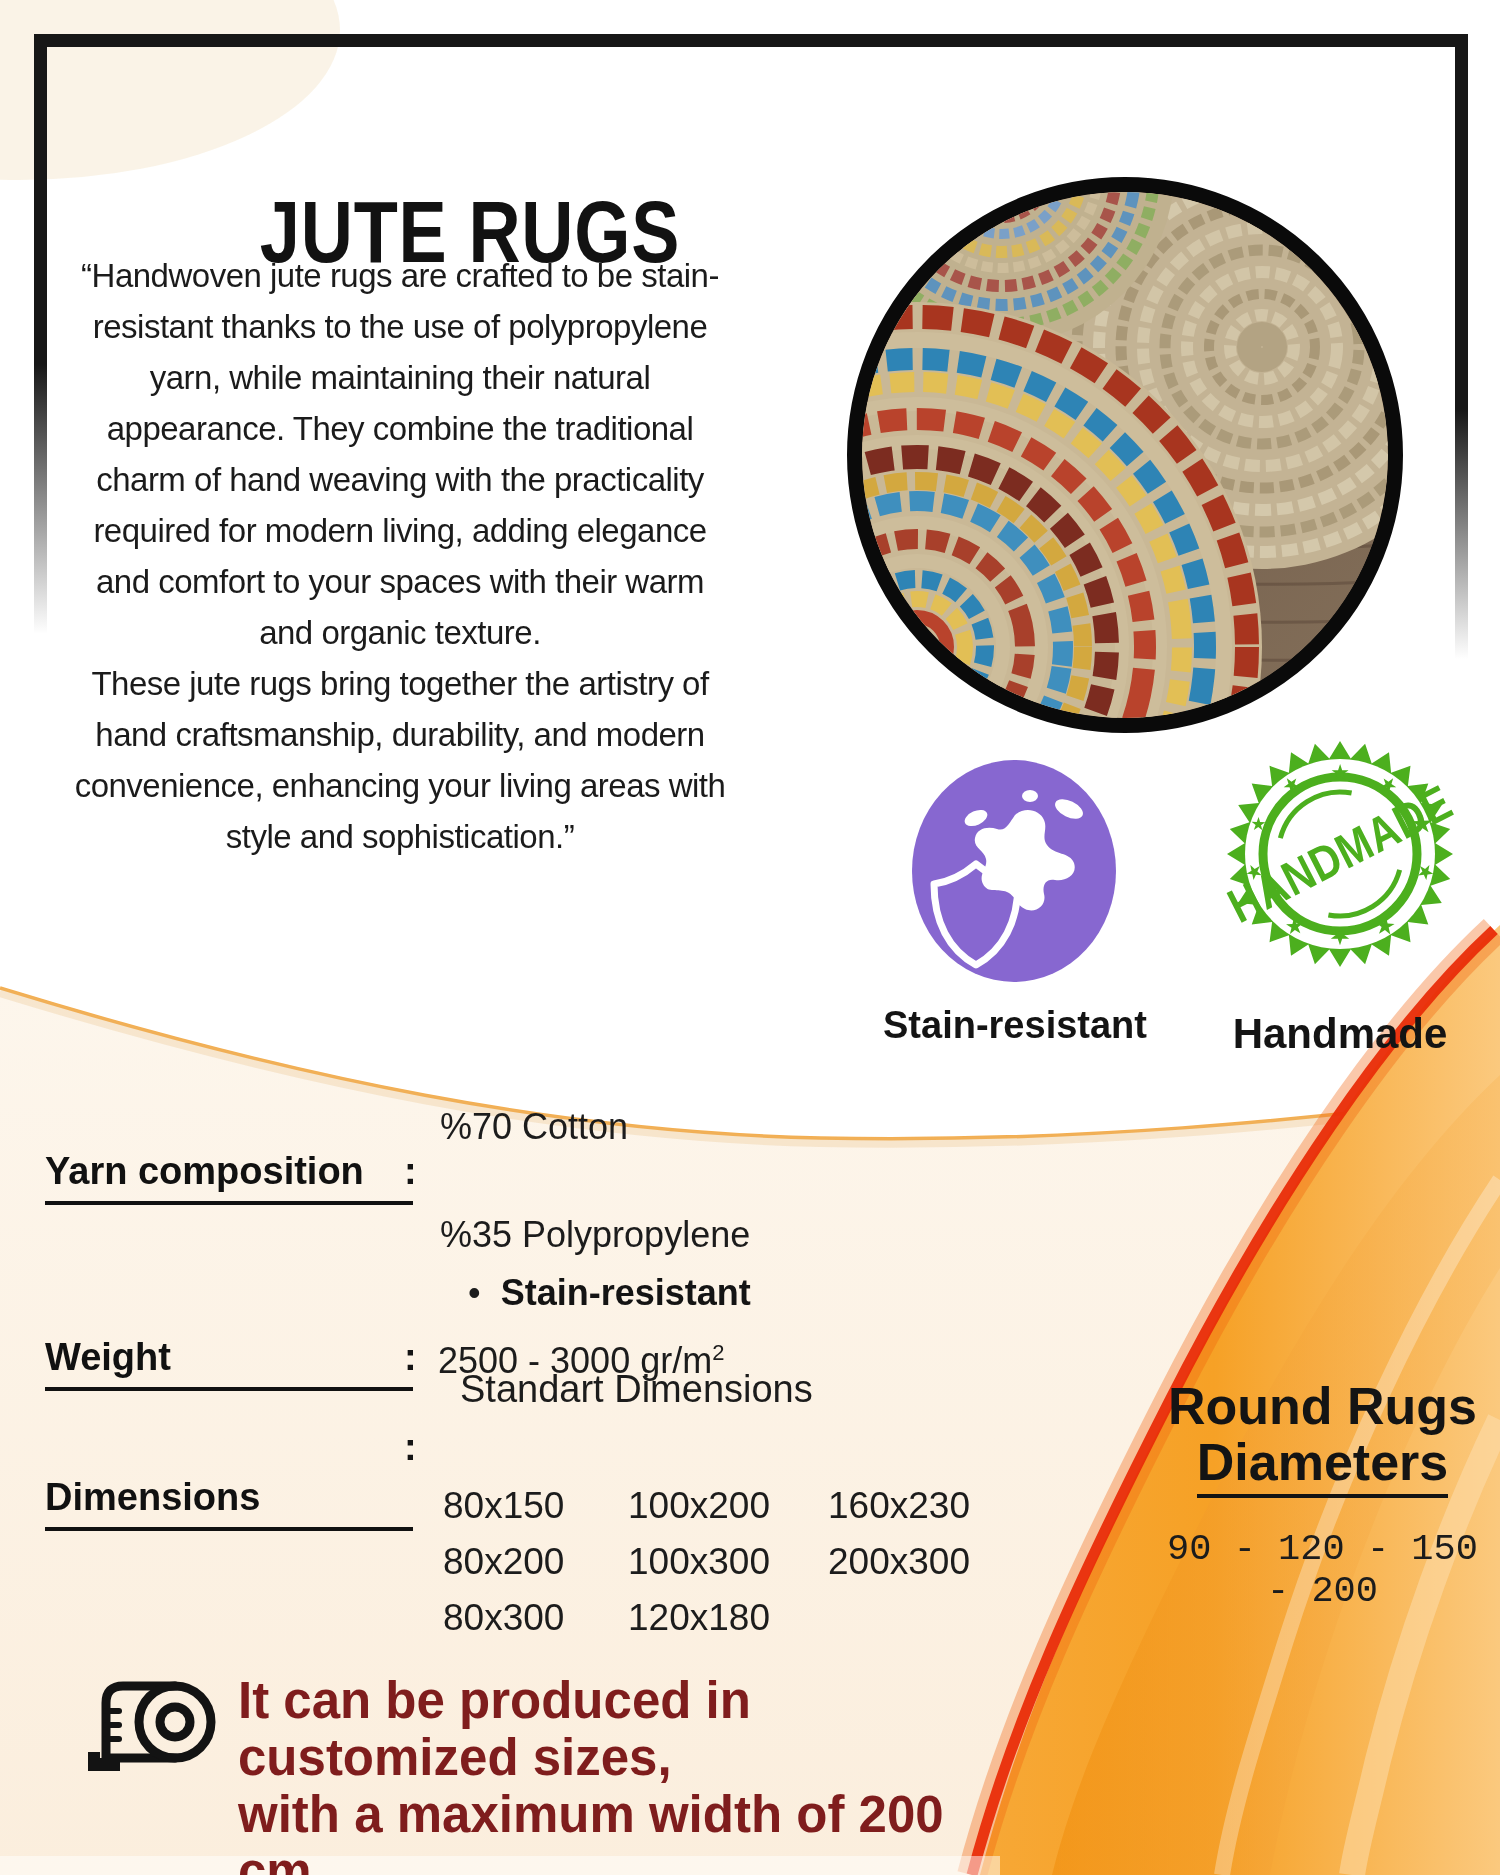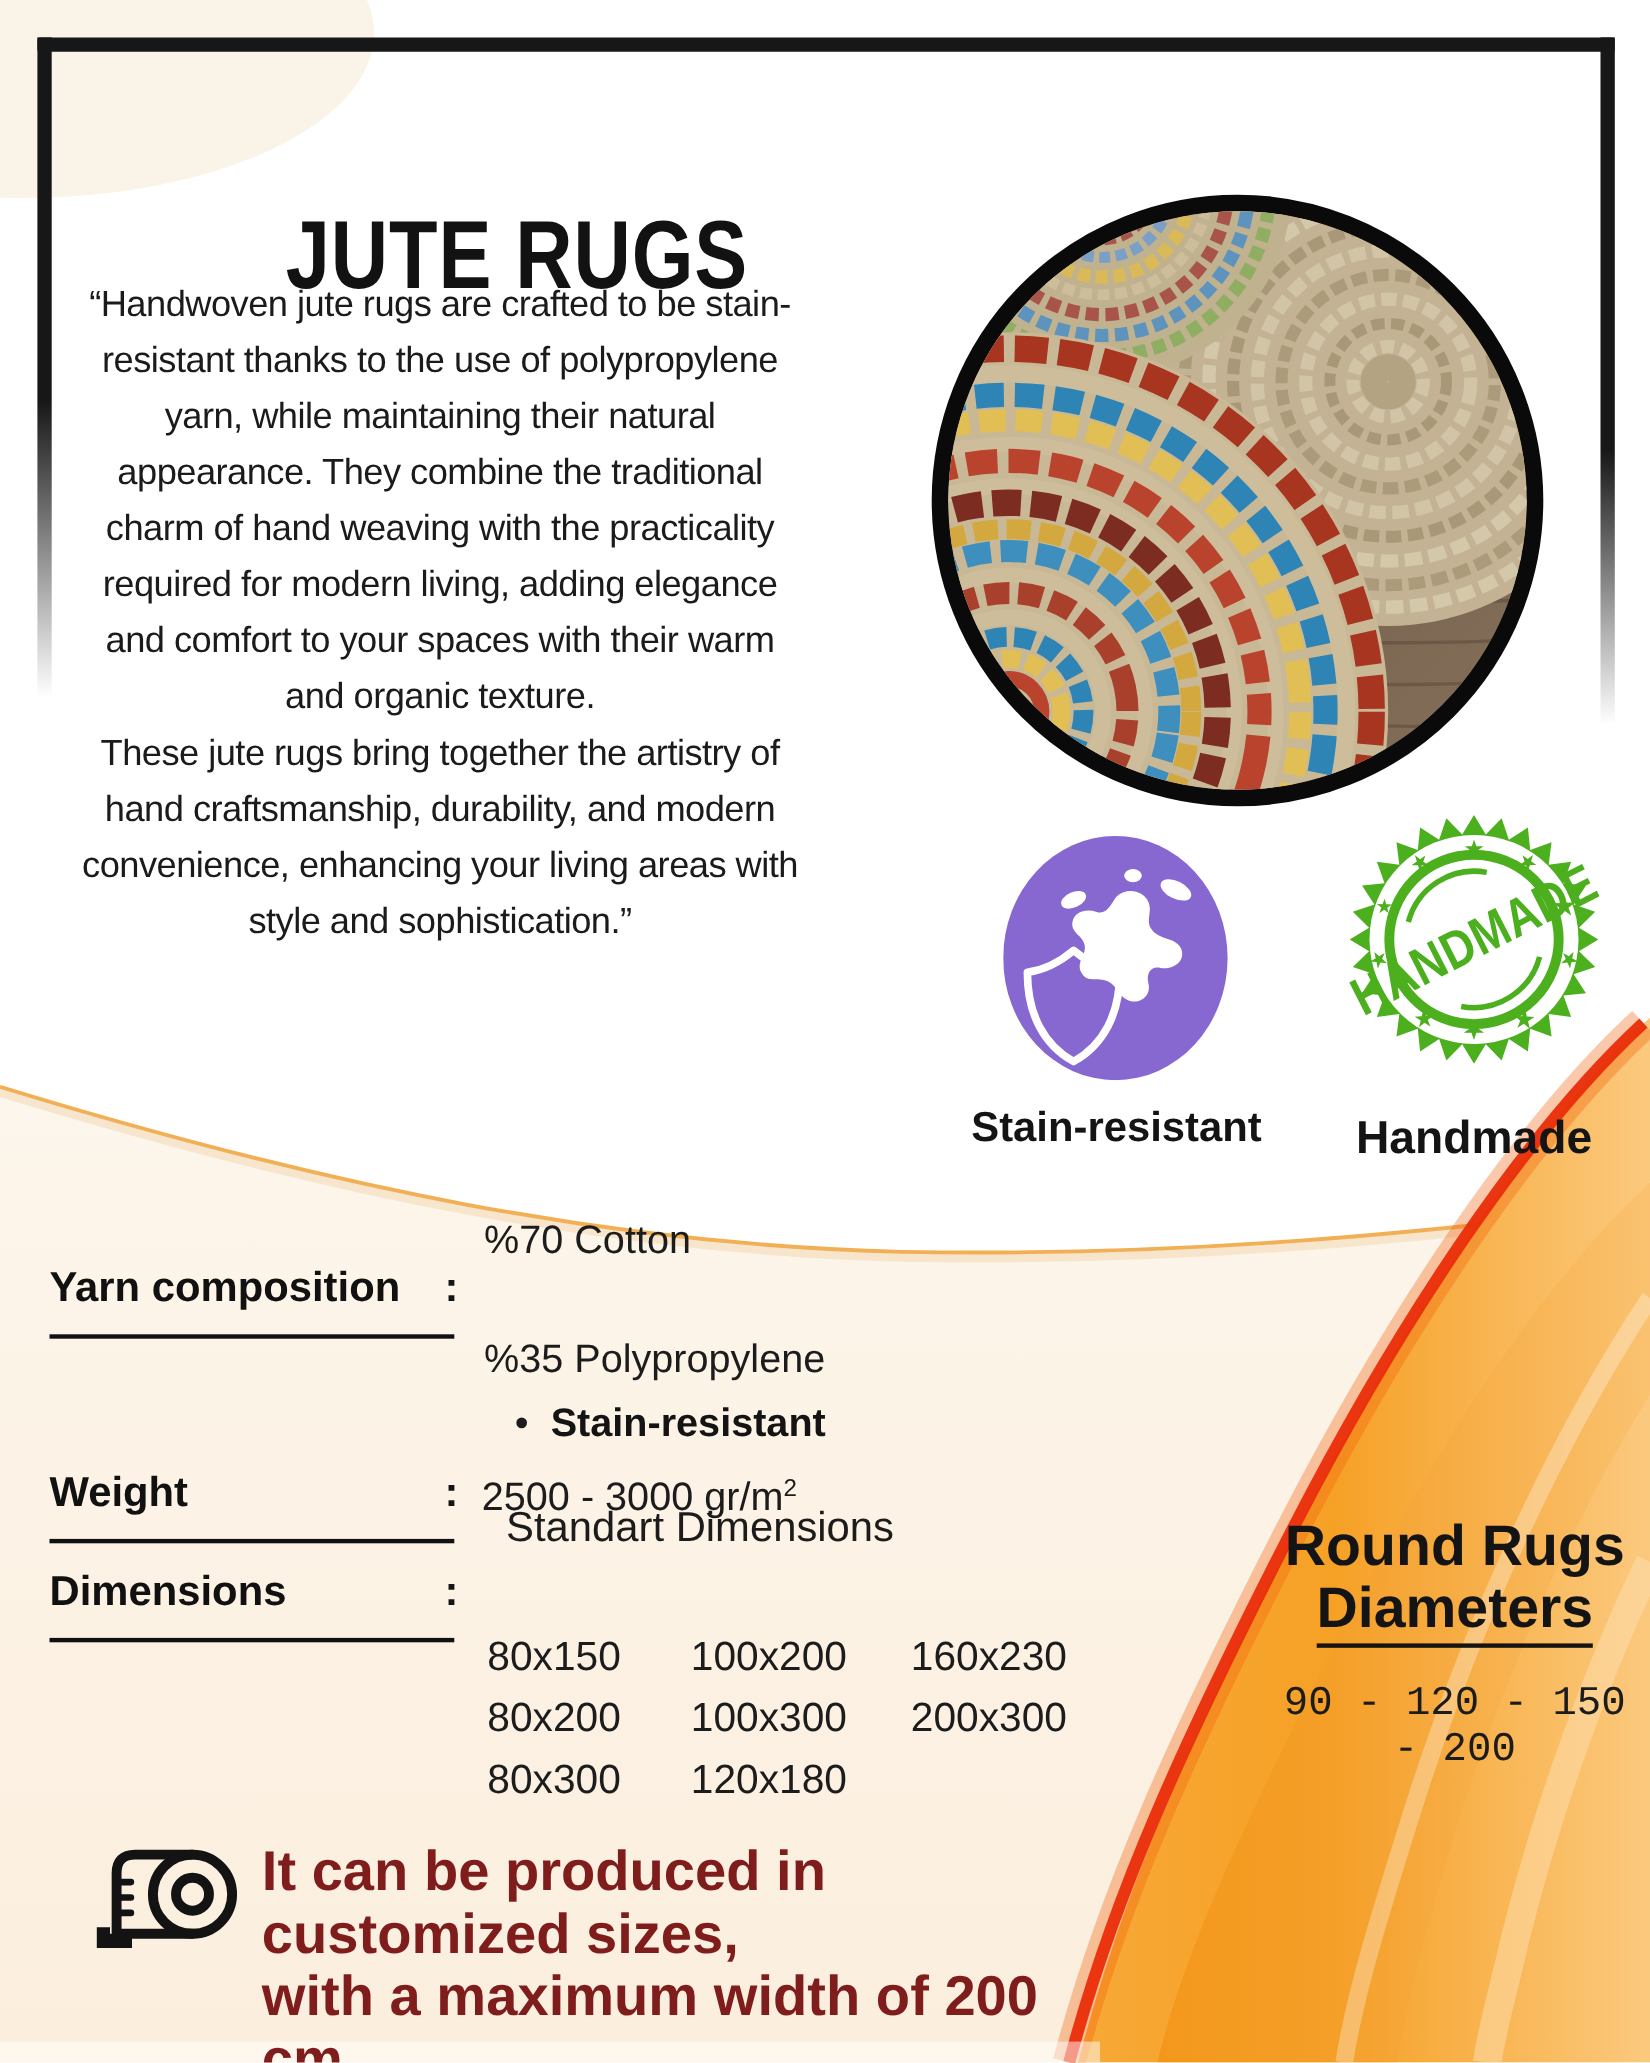"Yarn composition" .spec-label { padding-bottom: 20px -> 8px }
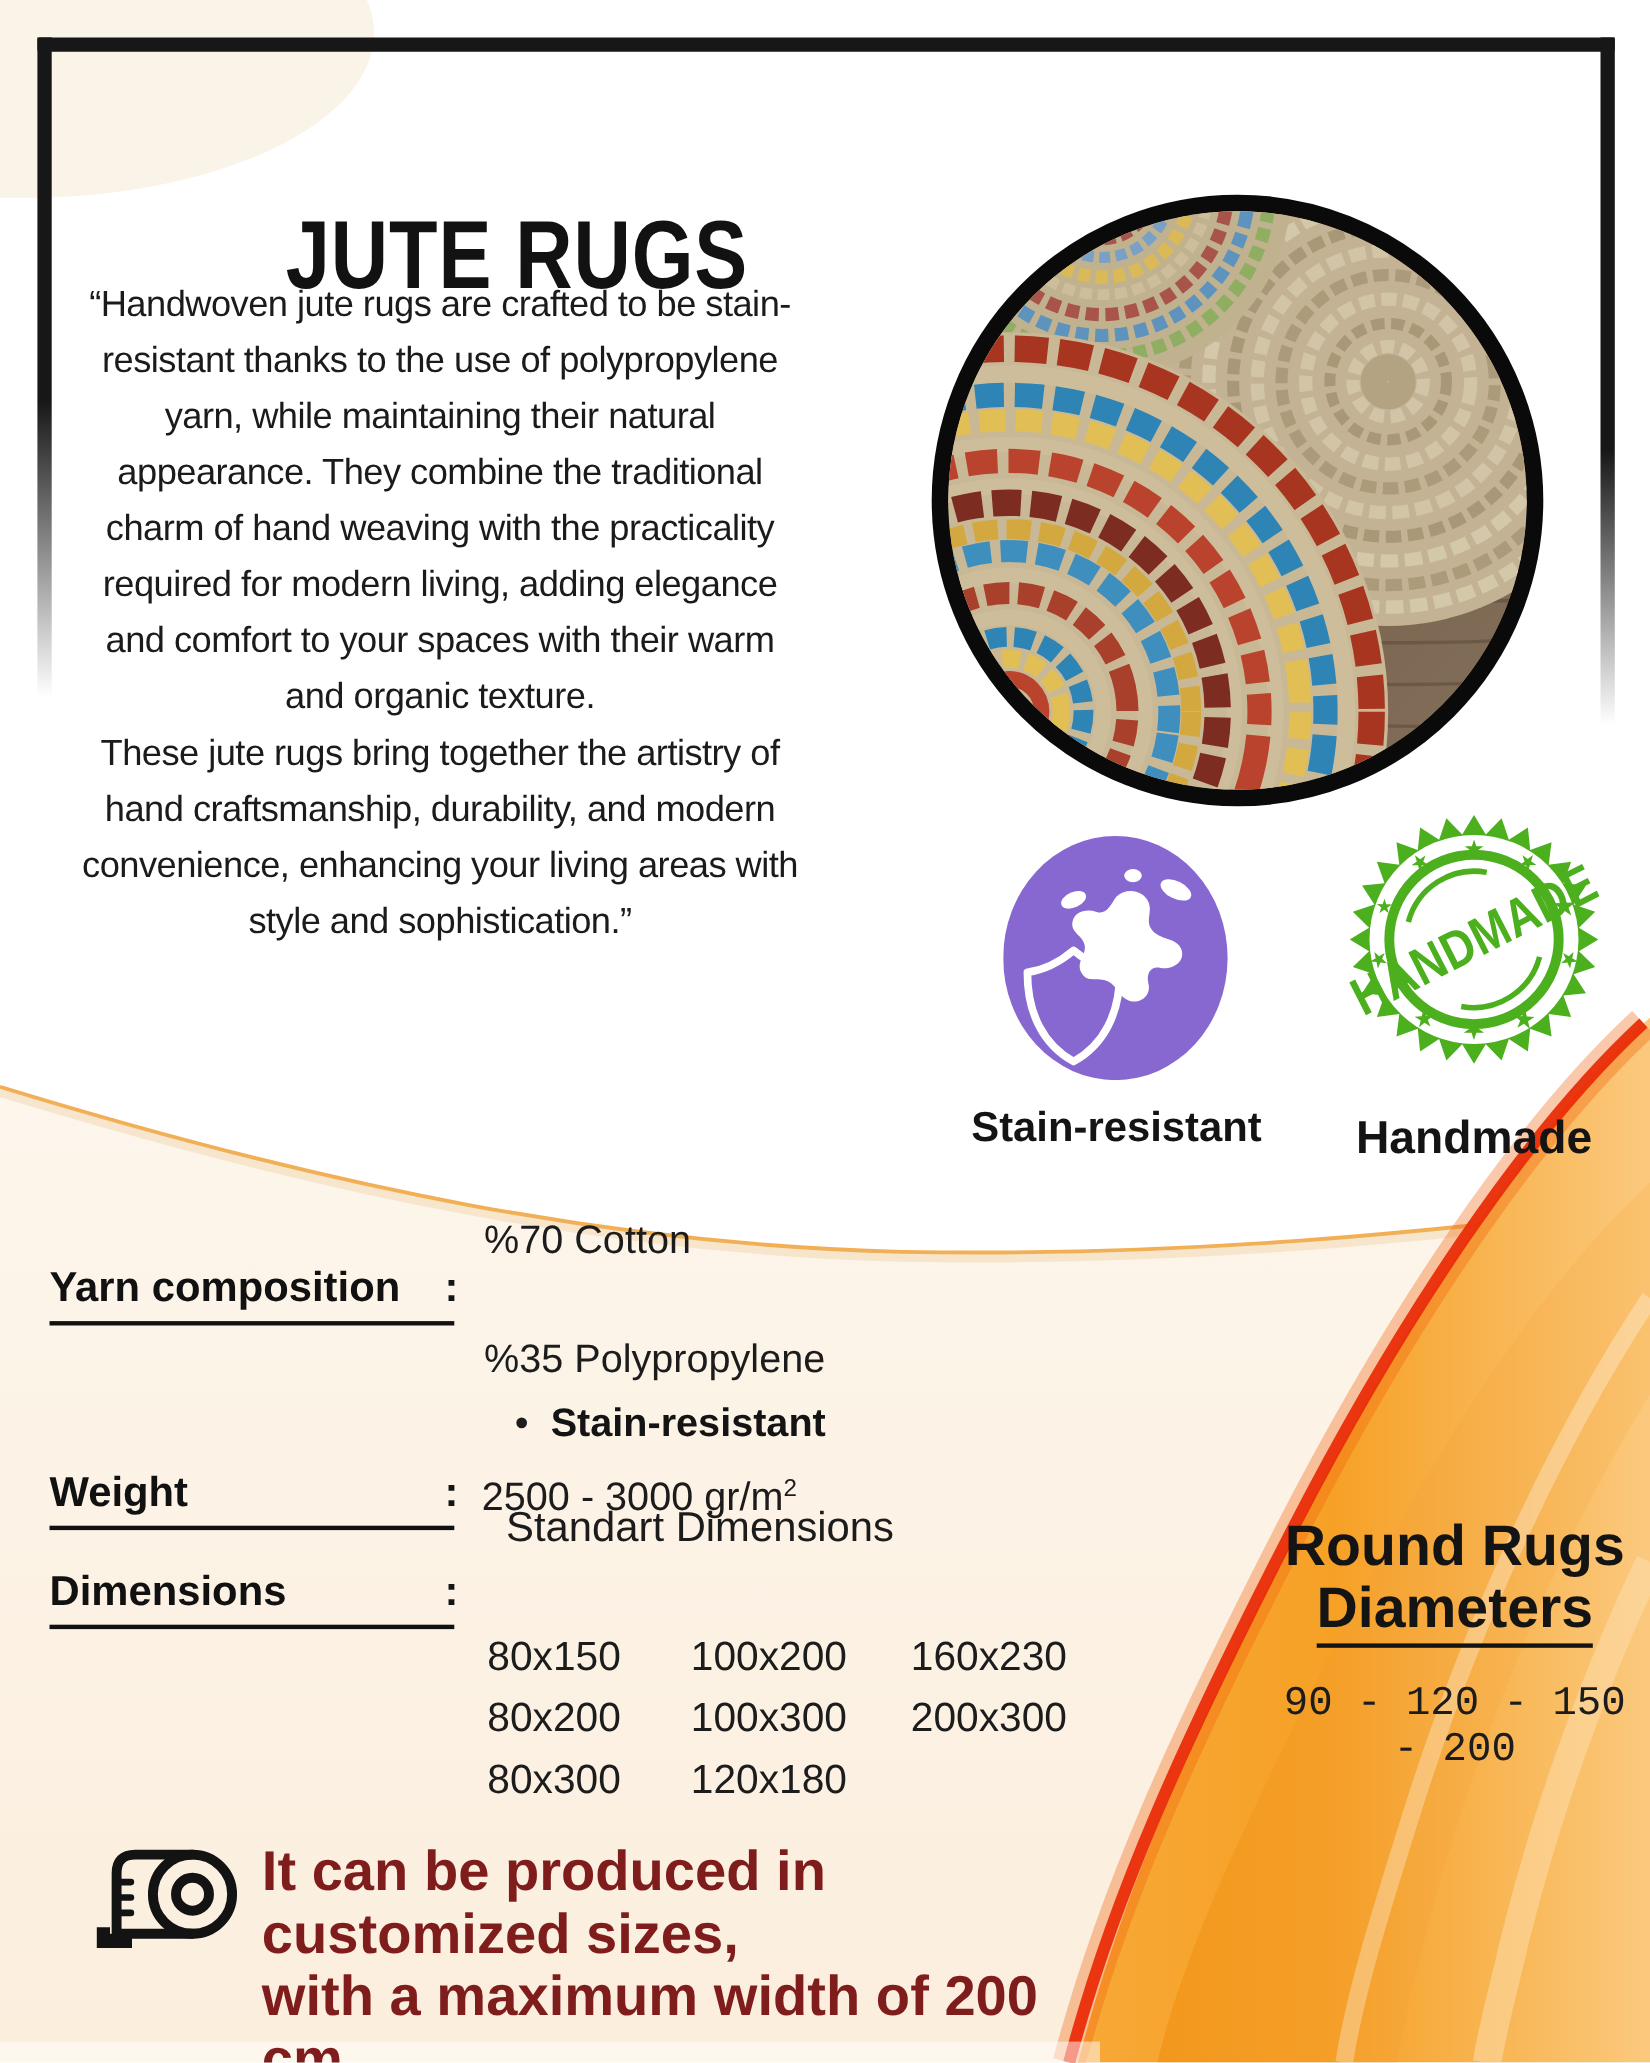"Dimensions" div.spec-label { top: 1426px -> 1476px }
